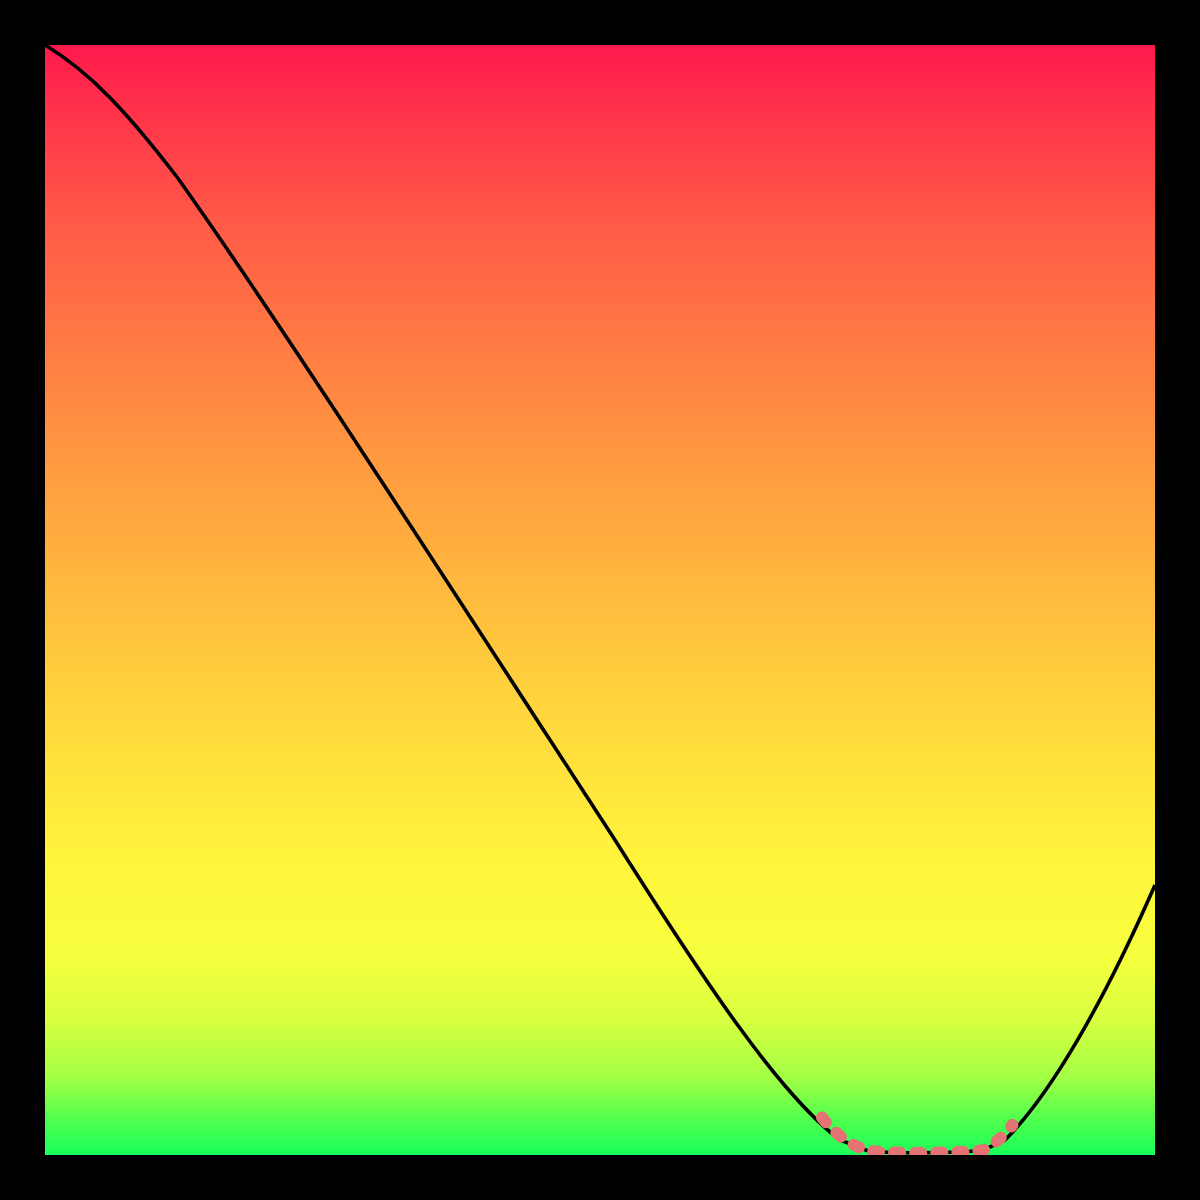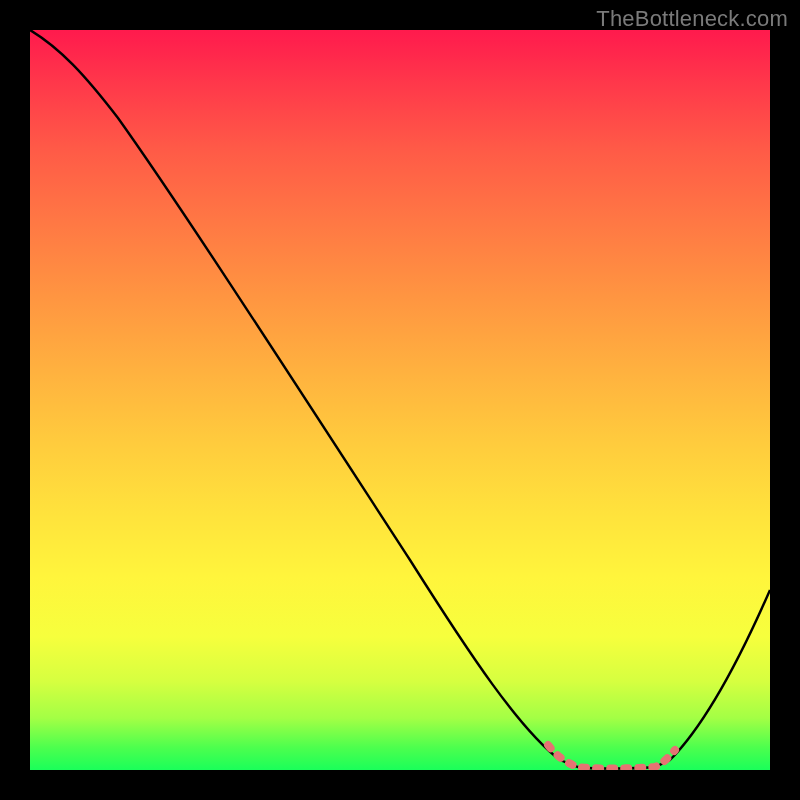"TheBottleneck.com" div.watermark { html: <div>TheBottleneck.com</div> -> none }
